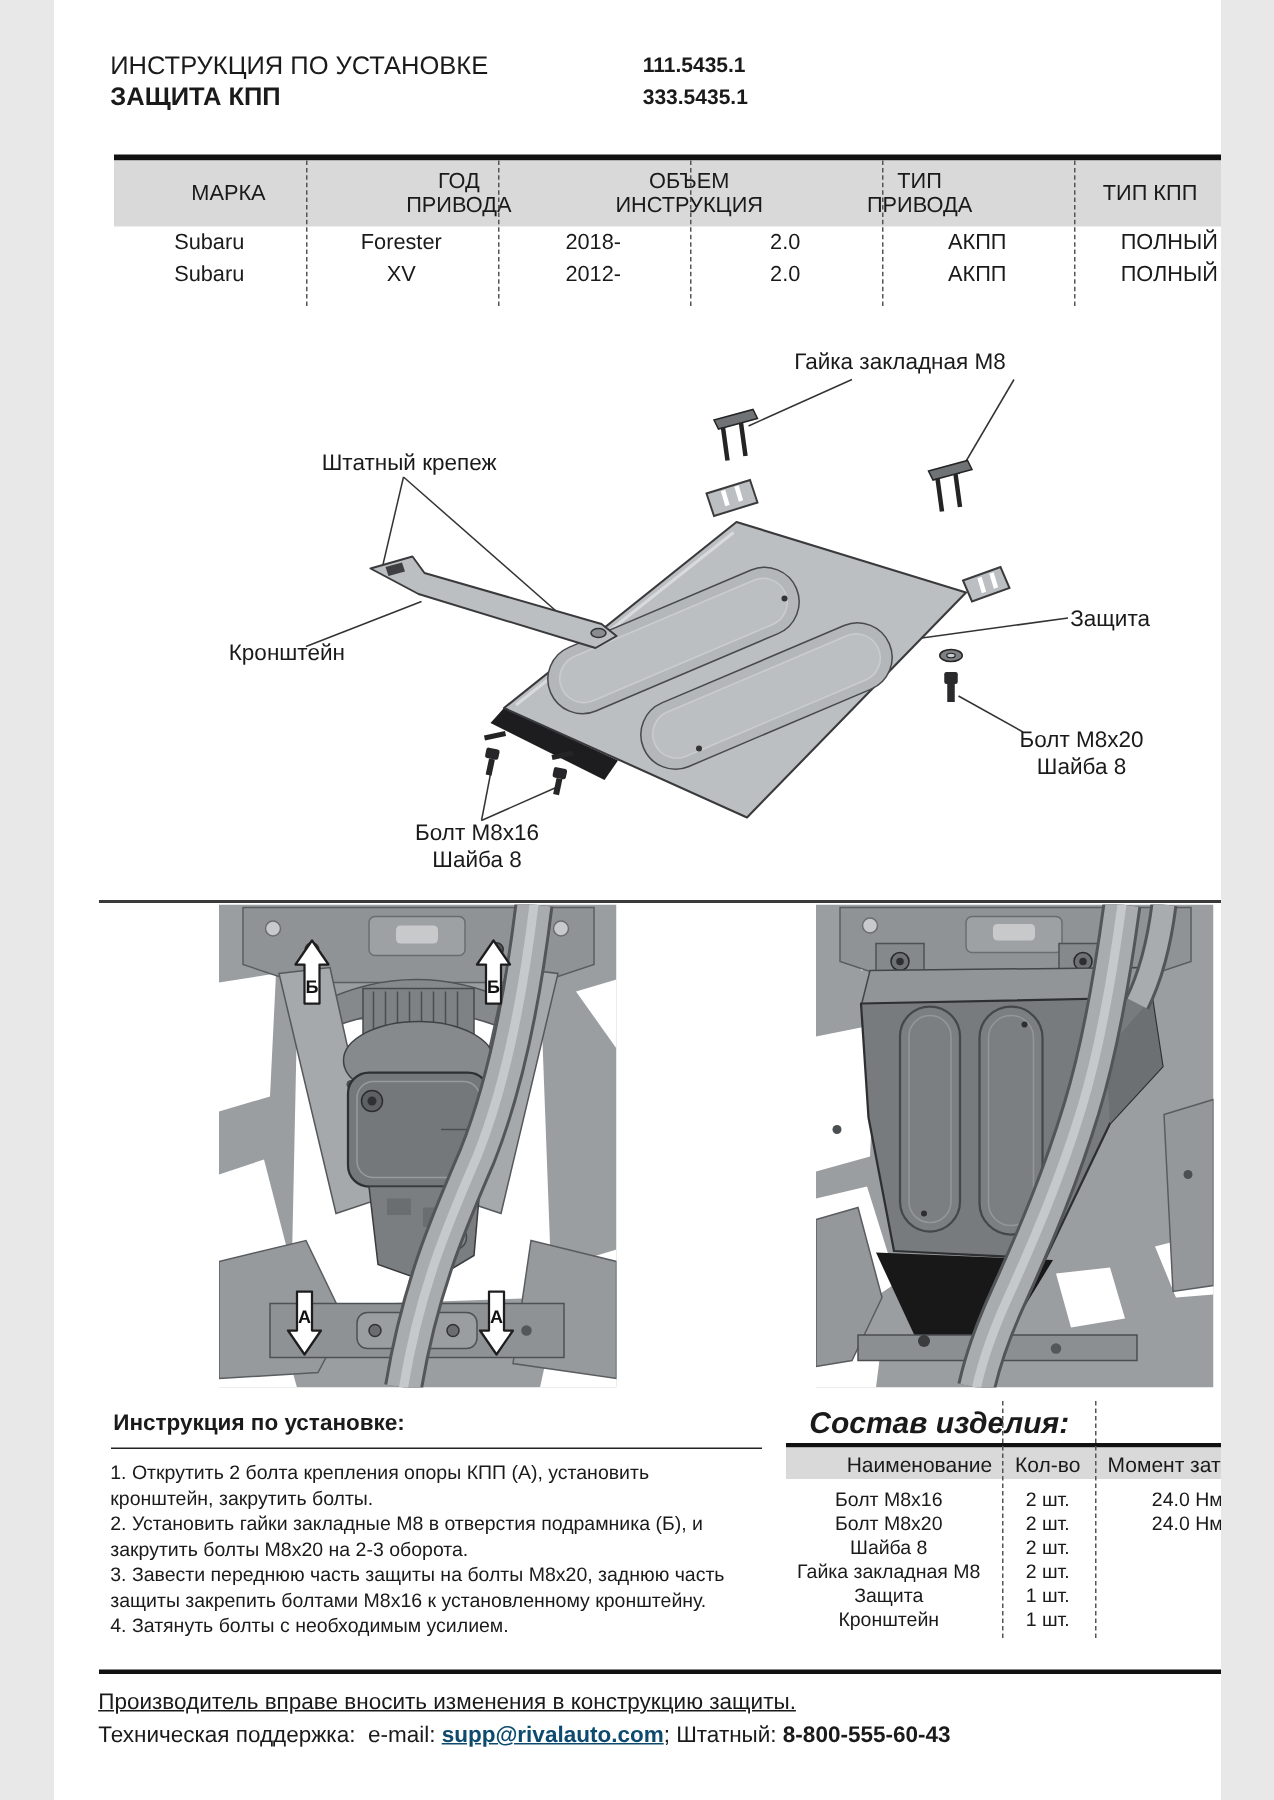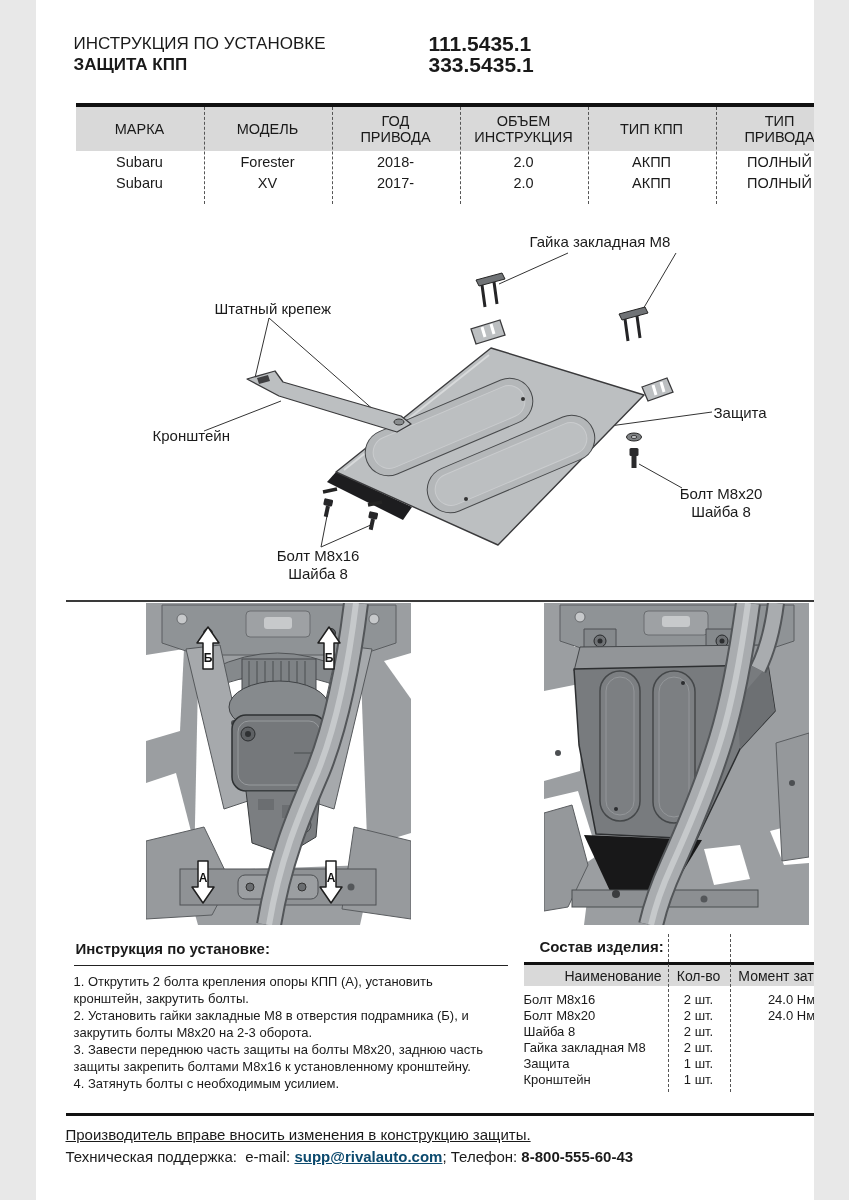"111.5435.1" .hdr-right { font-size: 21px -> 14px }
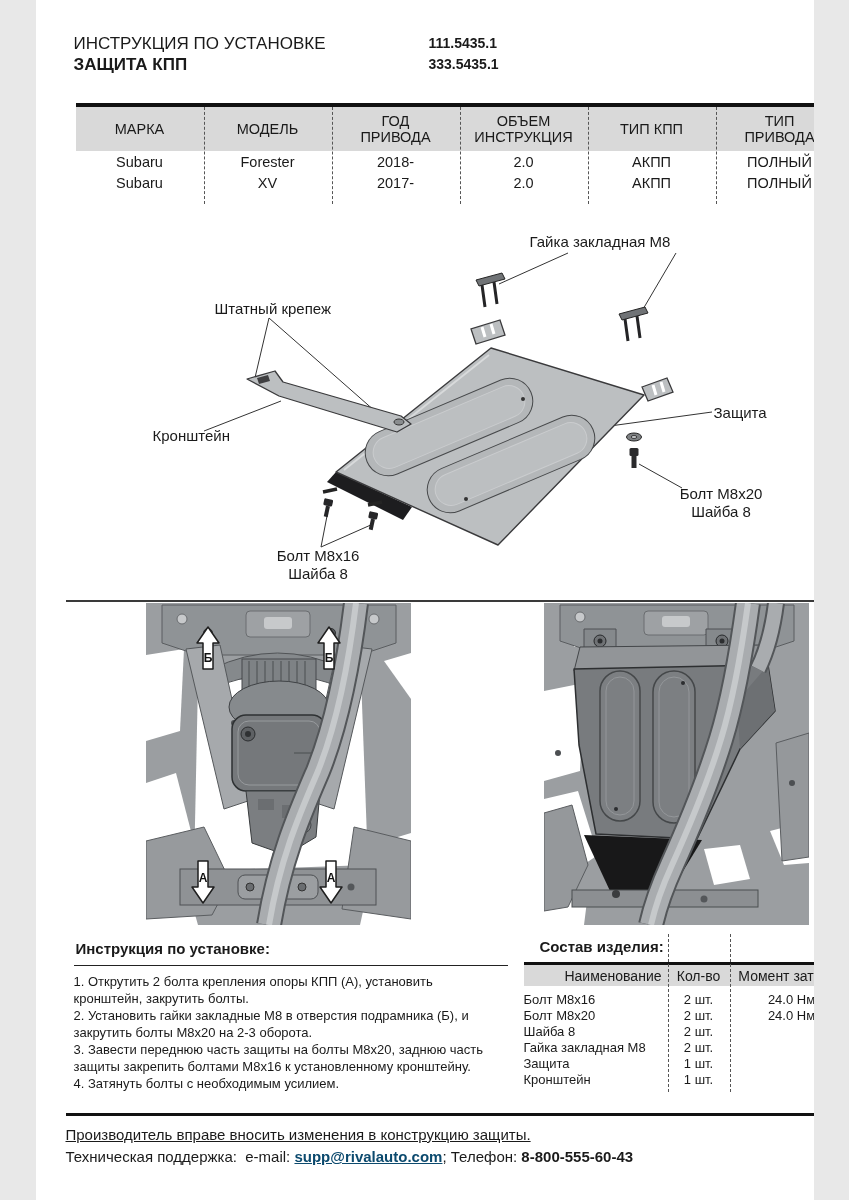"МОДЕЛЬ" div.vt-col { html: <div>МОДЕЛЬ</div> -> none }
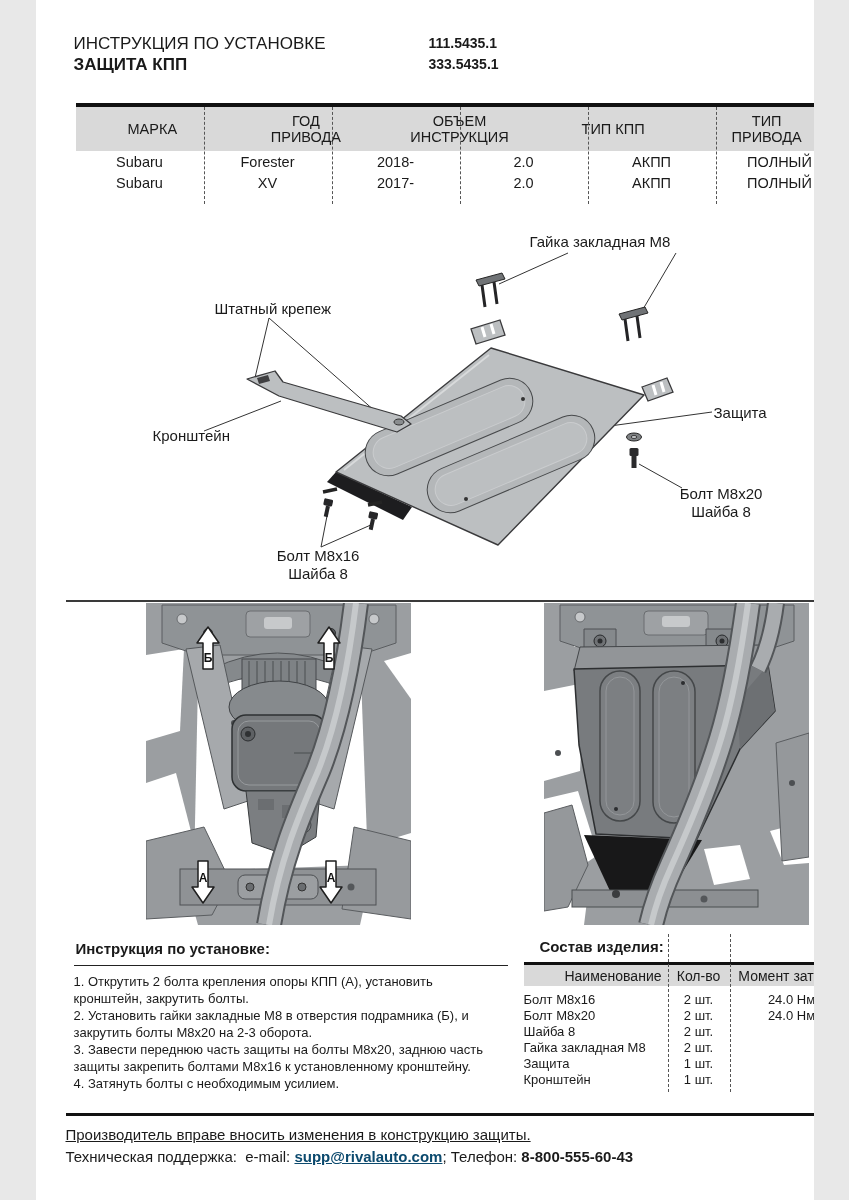"ТИП КПП" div.vt-col { order: before "ТИП" -> after "ТИП" }
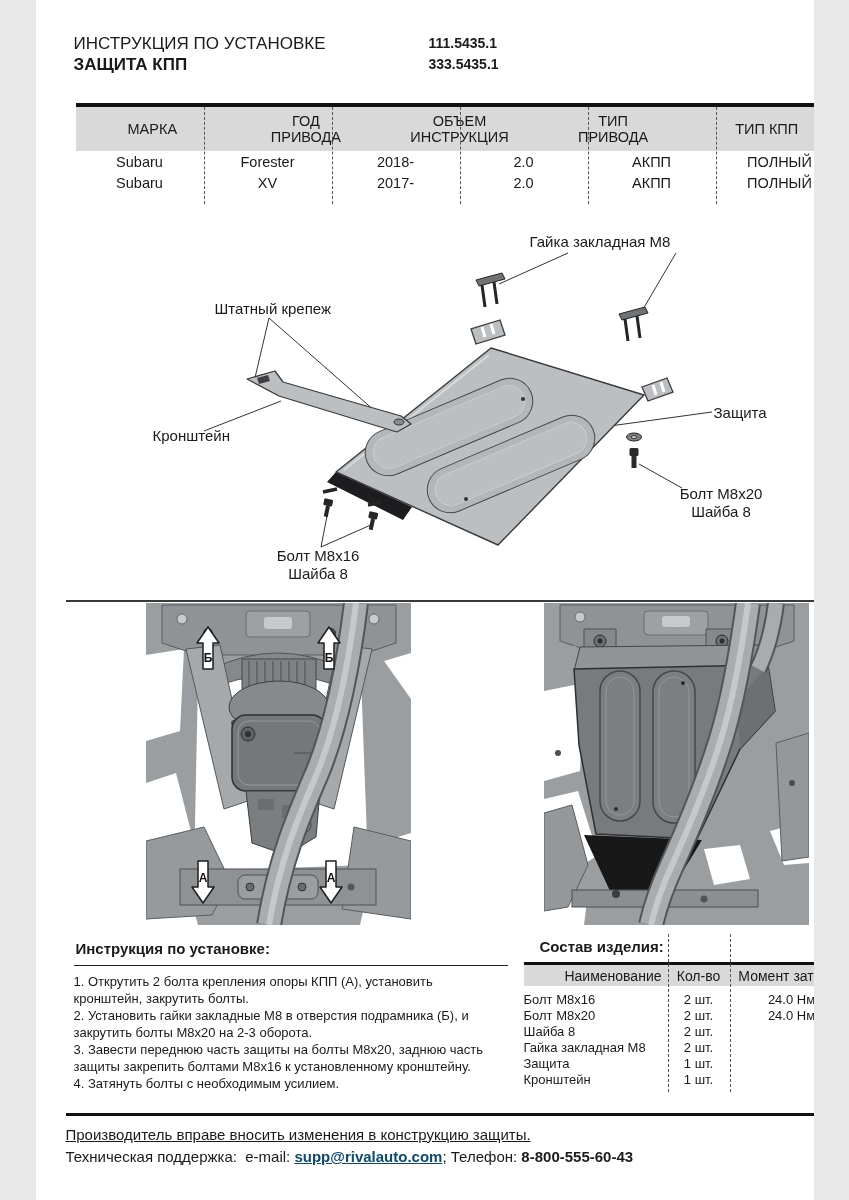"2017-" div.vt-cell { text: 2017- -> 2012- }
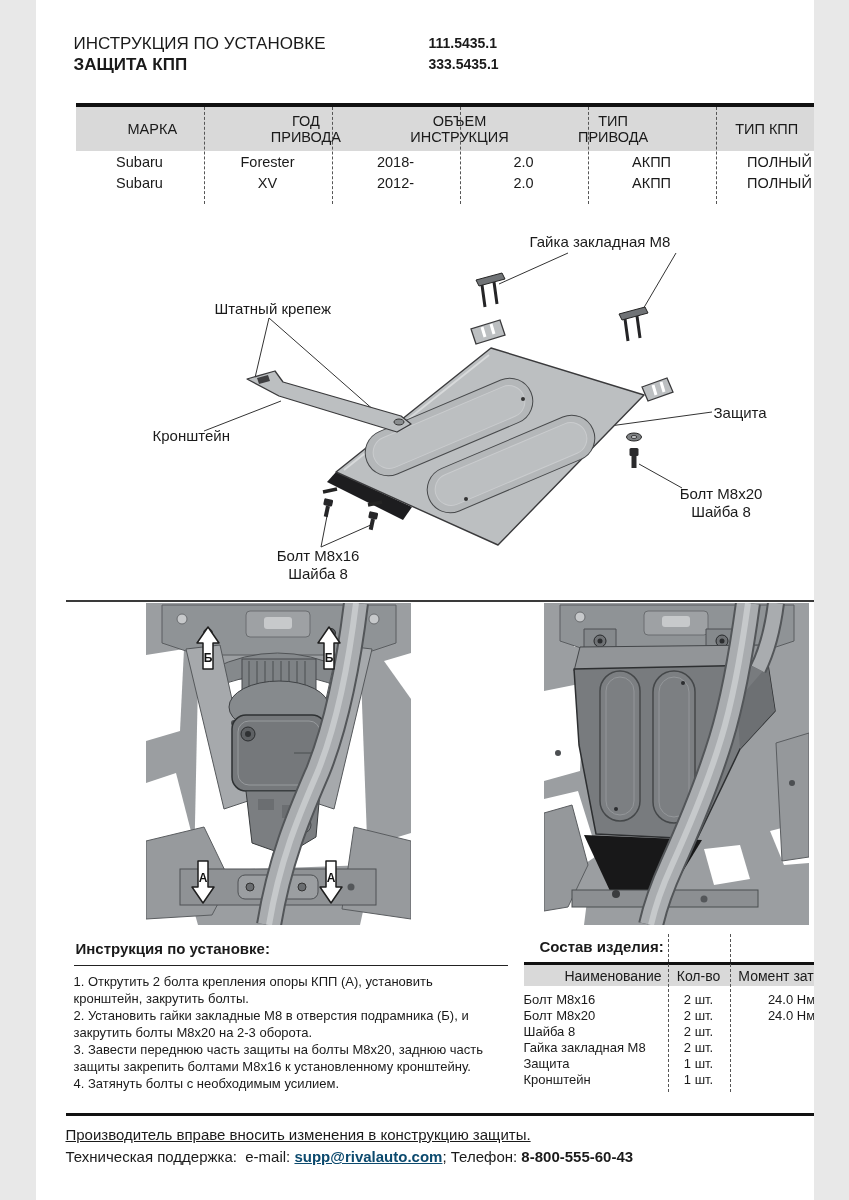"Состав изделия:" .pt-head-label { font-size: 15px -> 20px; font-style: none -> italic }
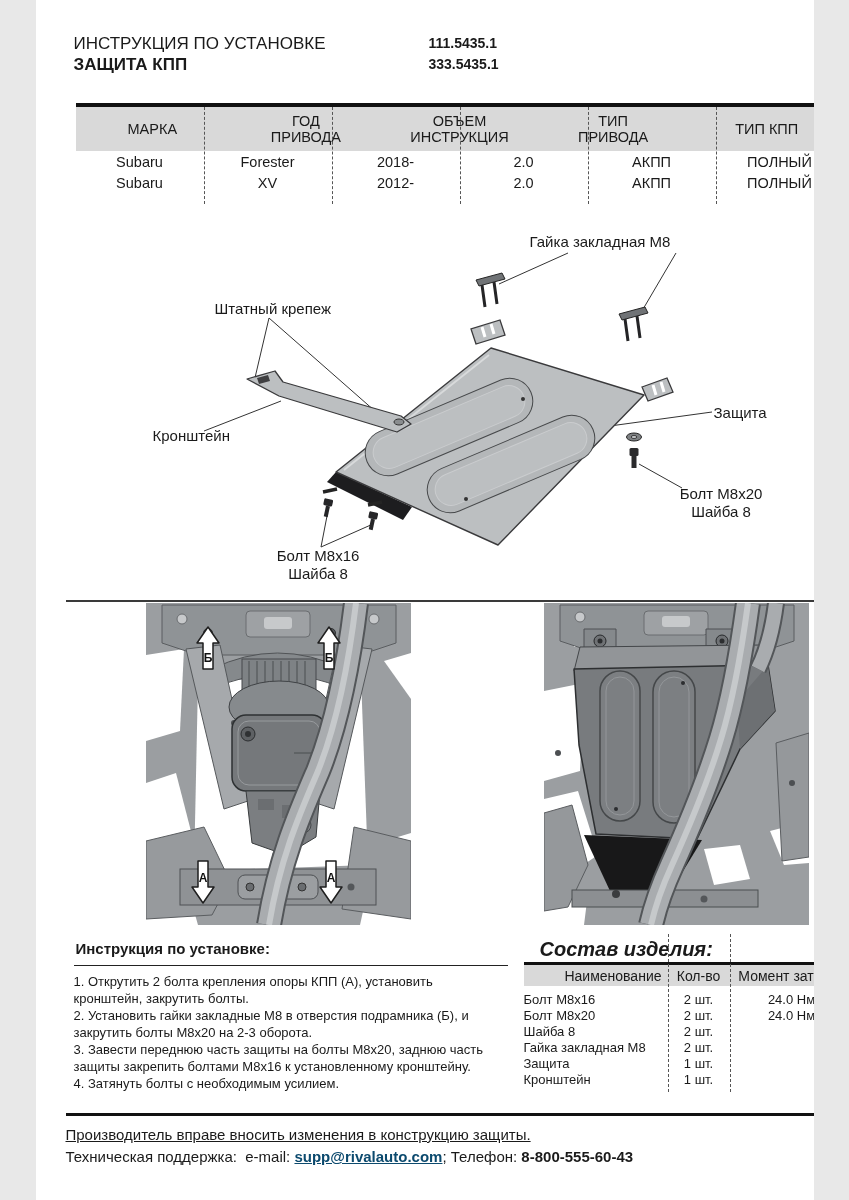"Наименование" .pt-c1 { text-align: left -> center }
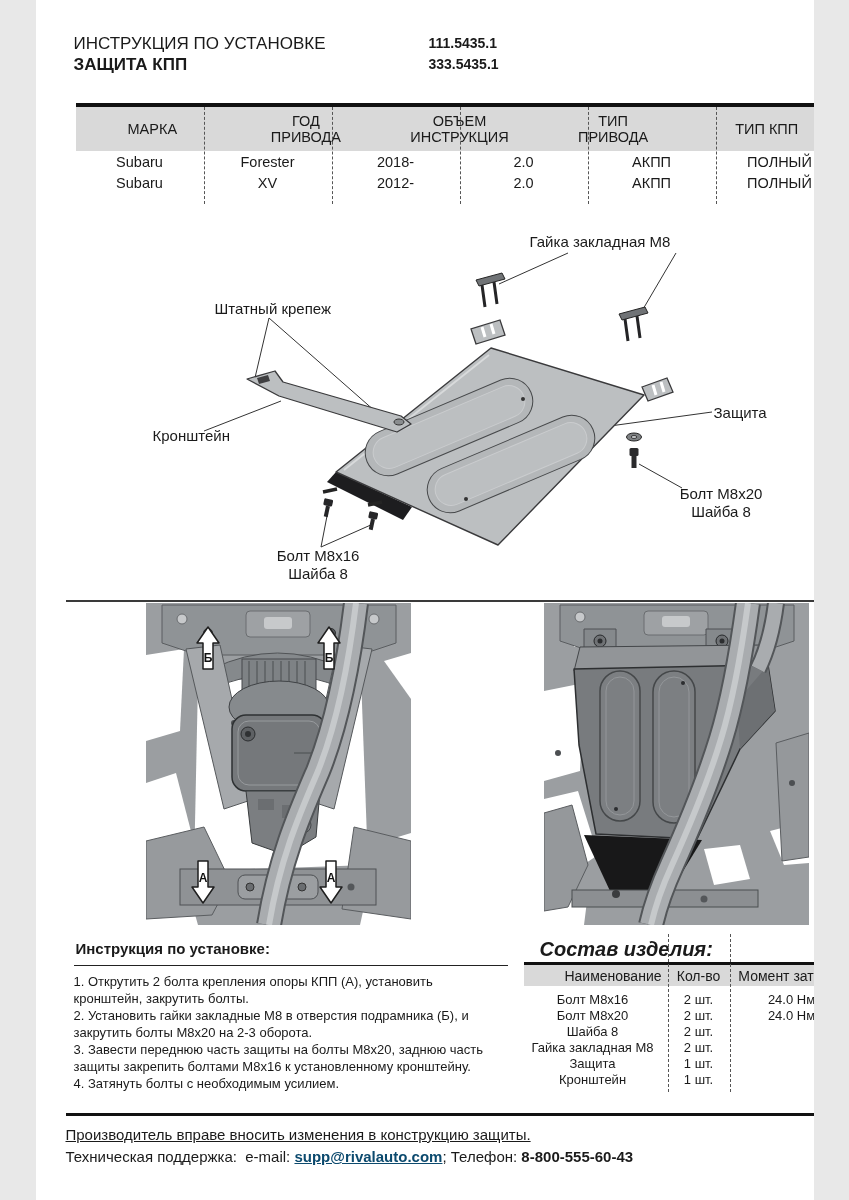"; Телефон:" span { text: Телефон -> Штатный }
